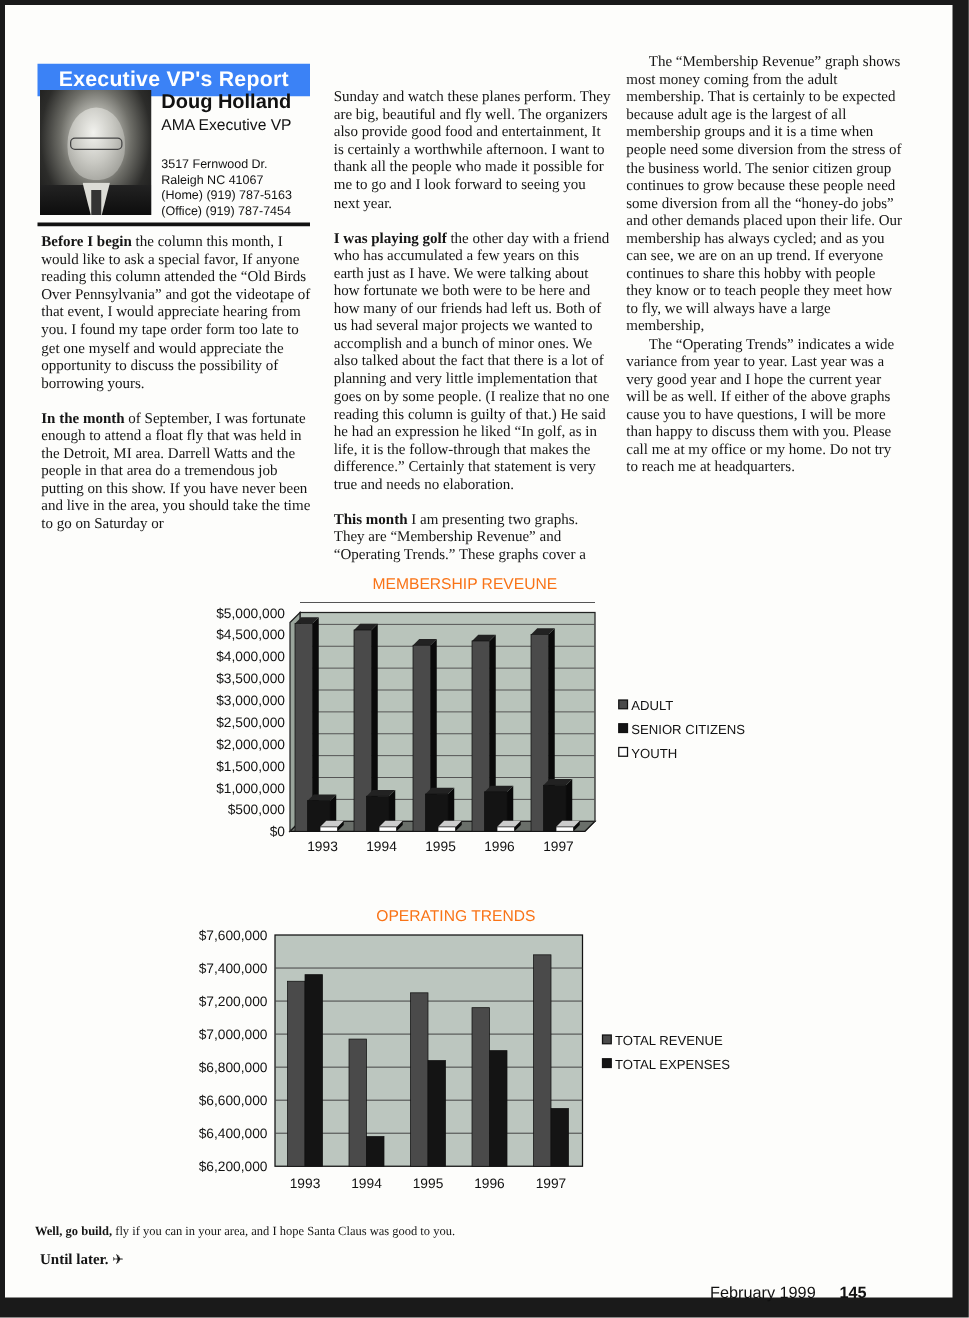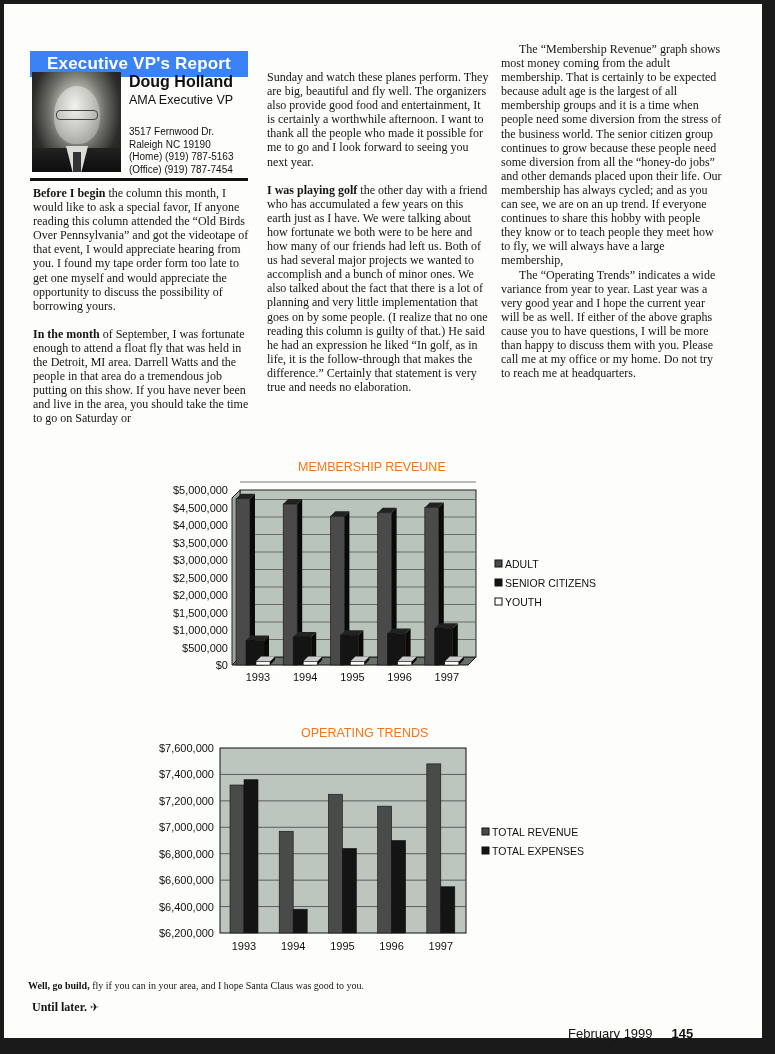"Raleigh NC 19190" div { text: 19190 -> 41067 }
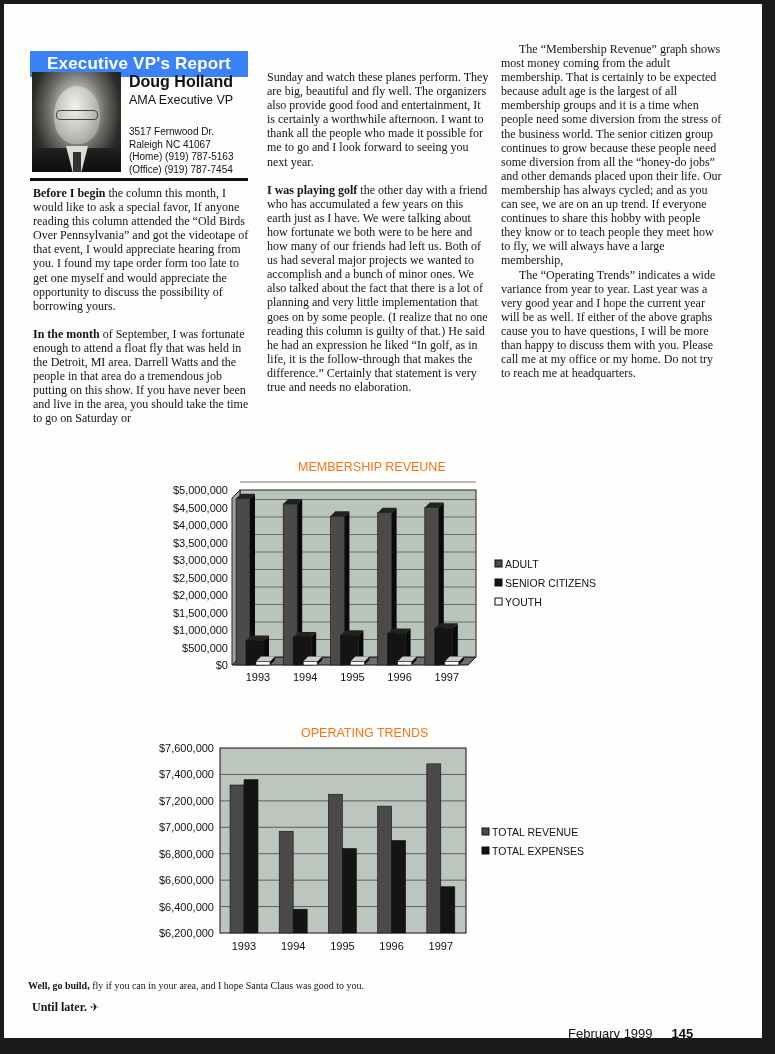"This month I am presenting" p.cont { html: none -> <p><b>This month</b><span> I am presenting two graphs. They are “Membership Revenue” and “Operating Trends.” These graphs cover a</span></p> }
